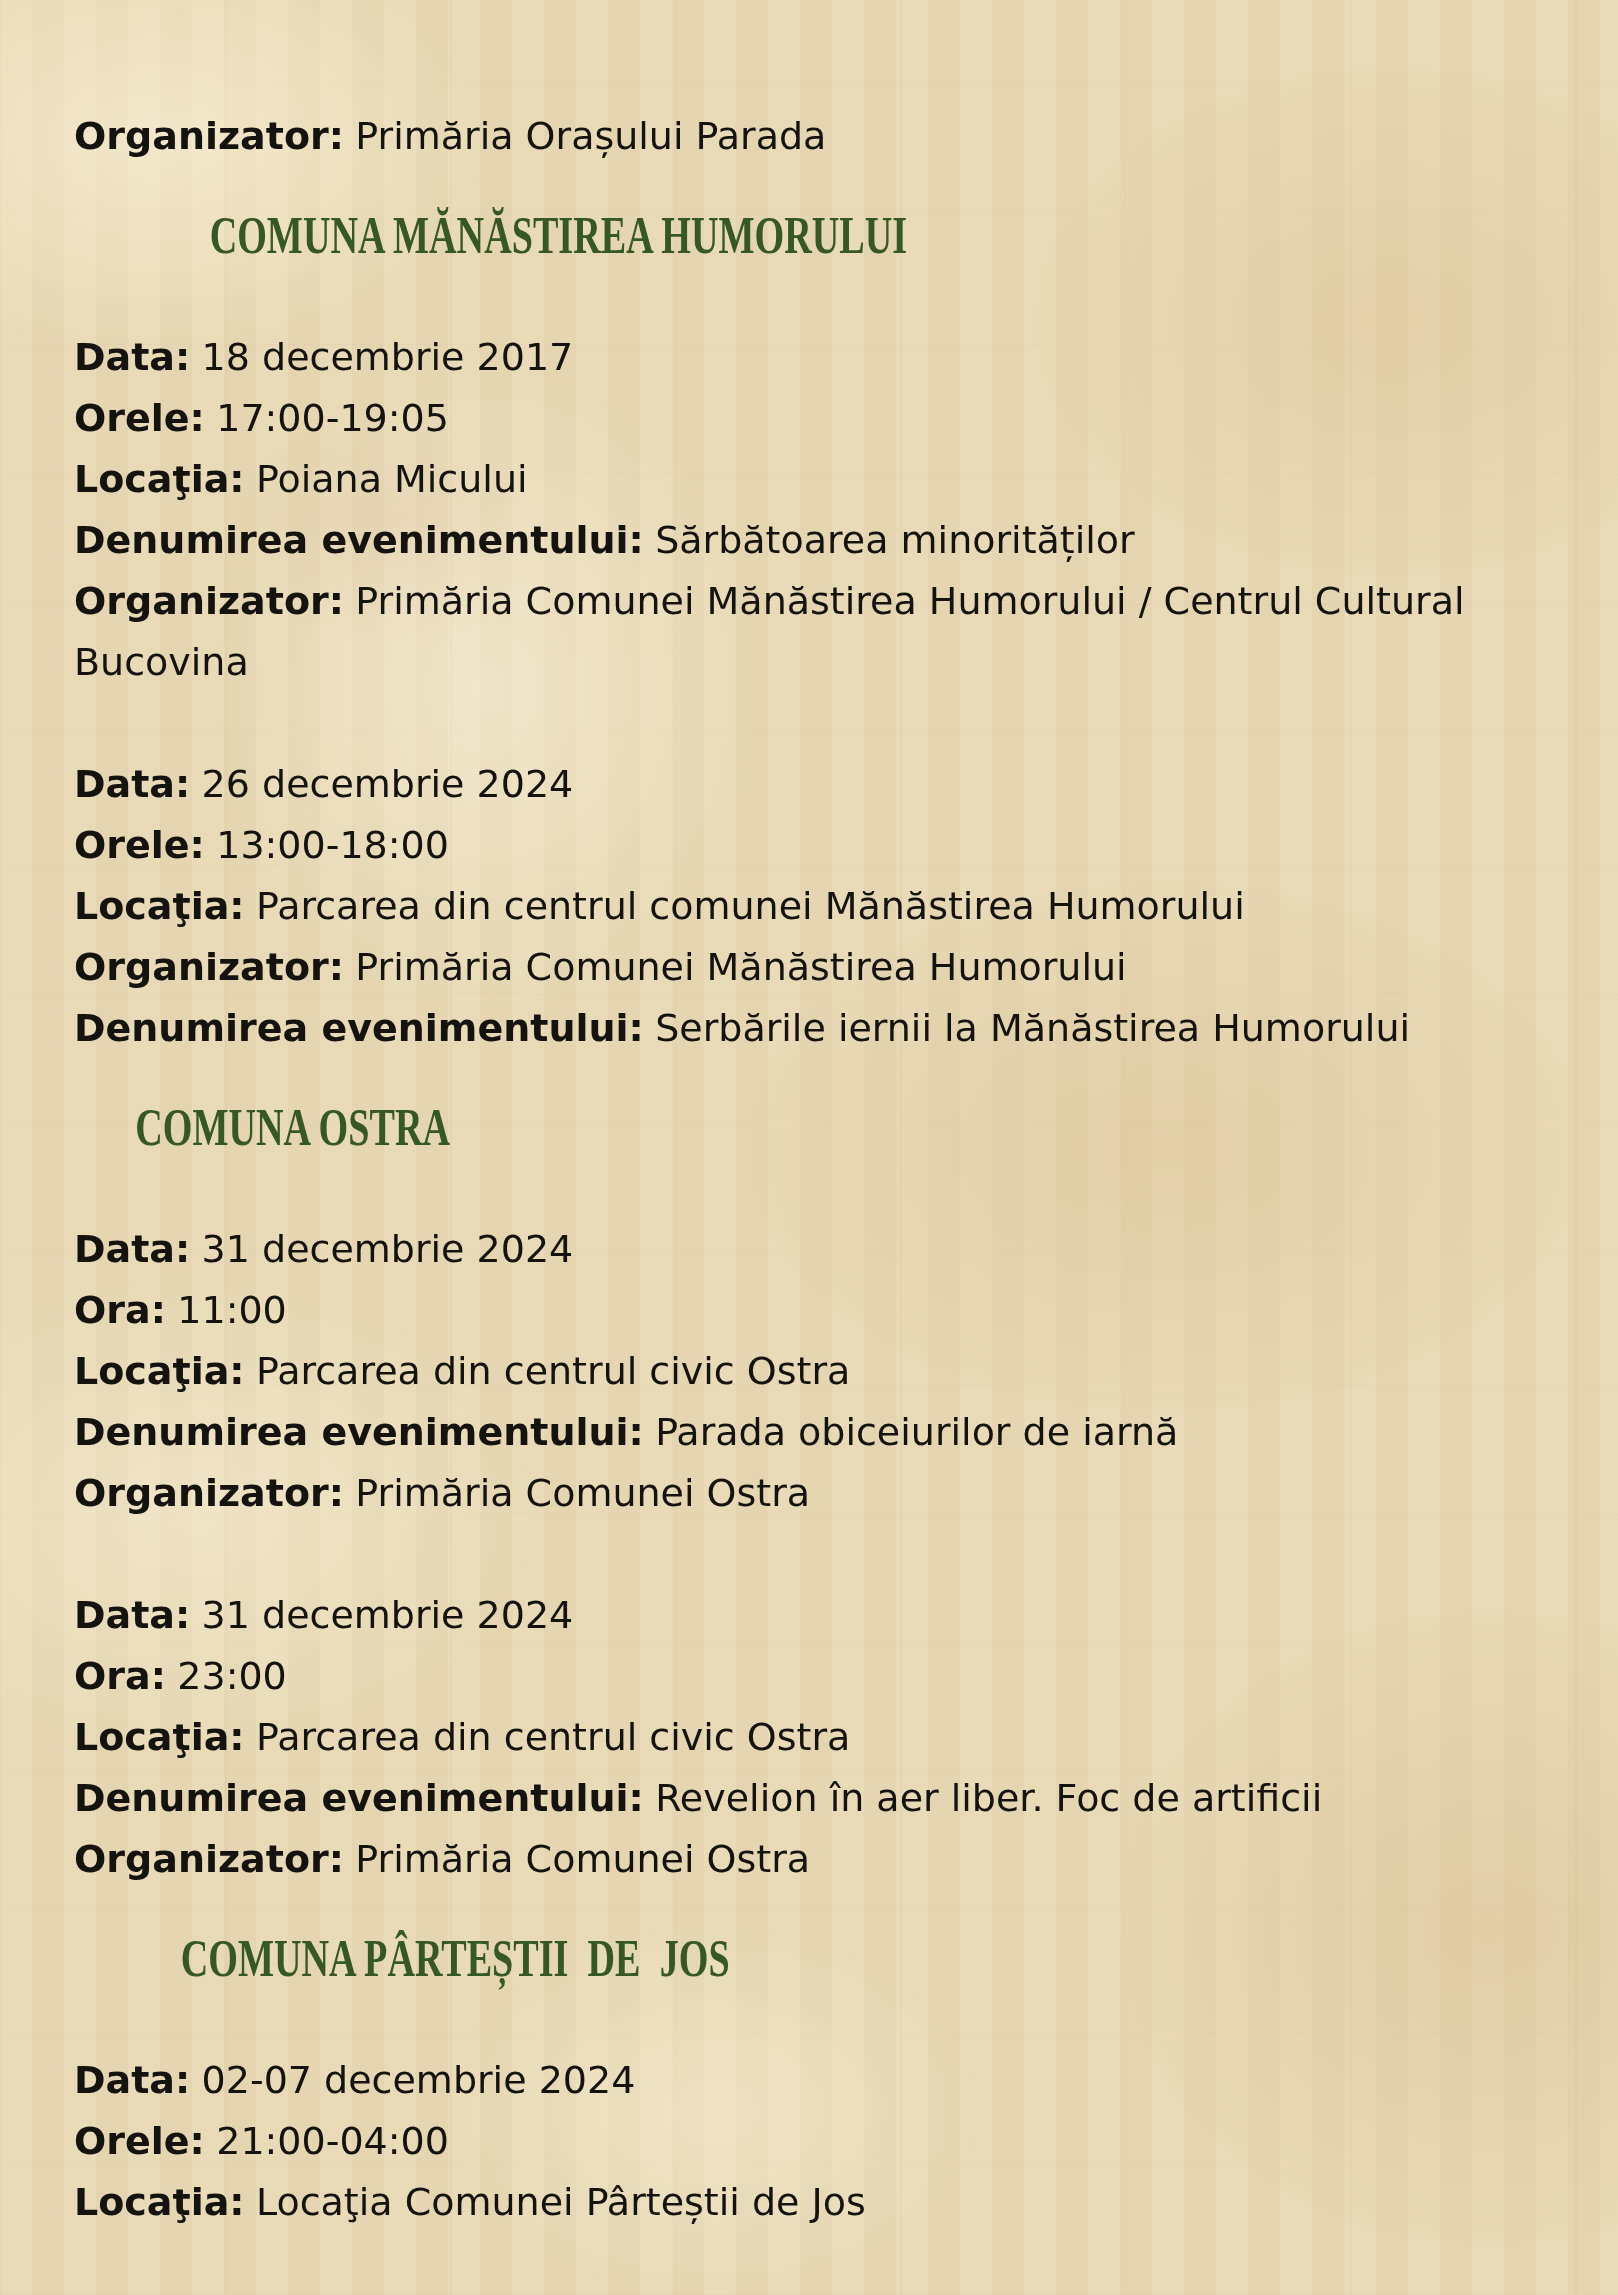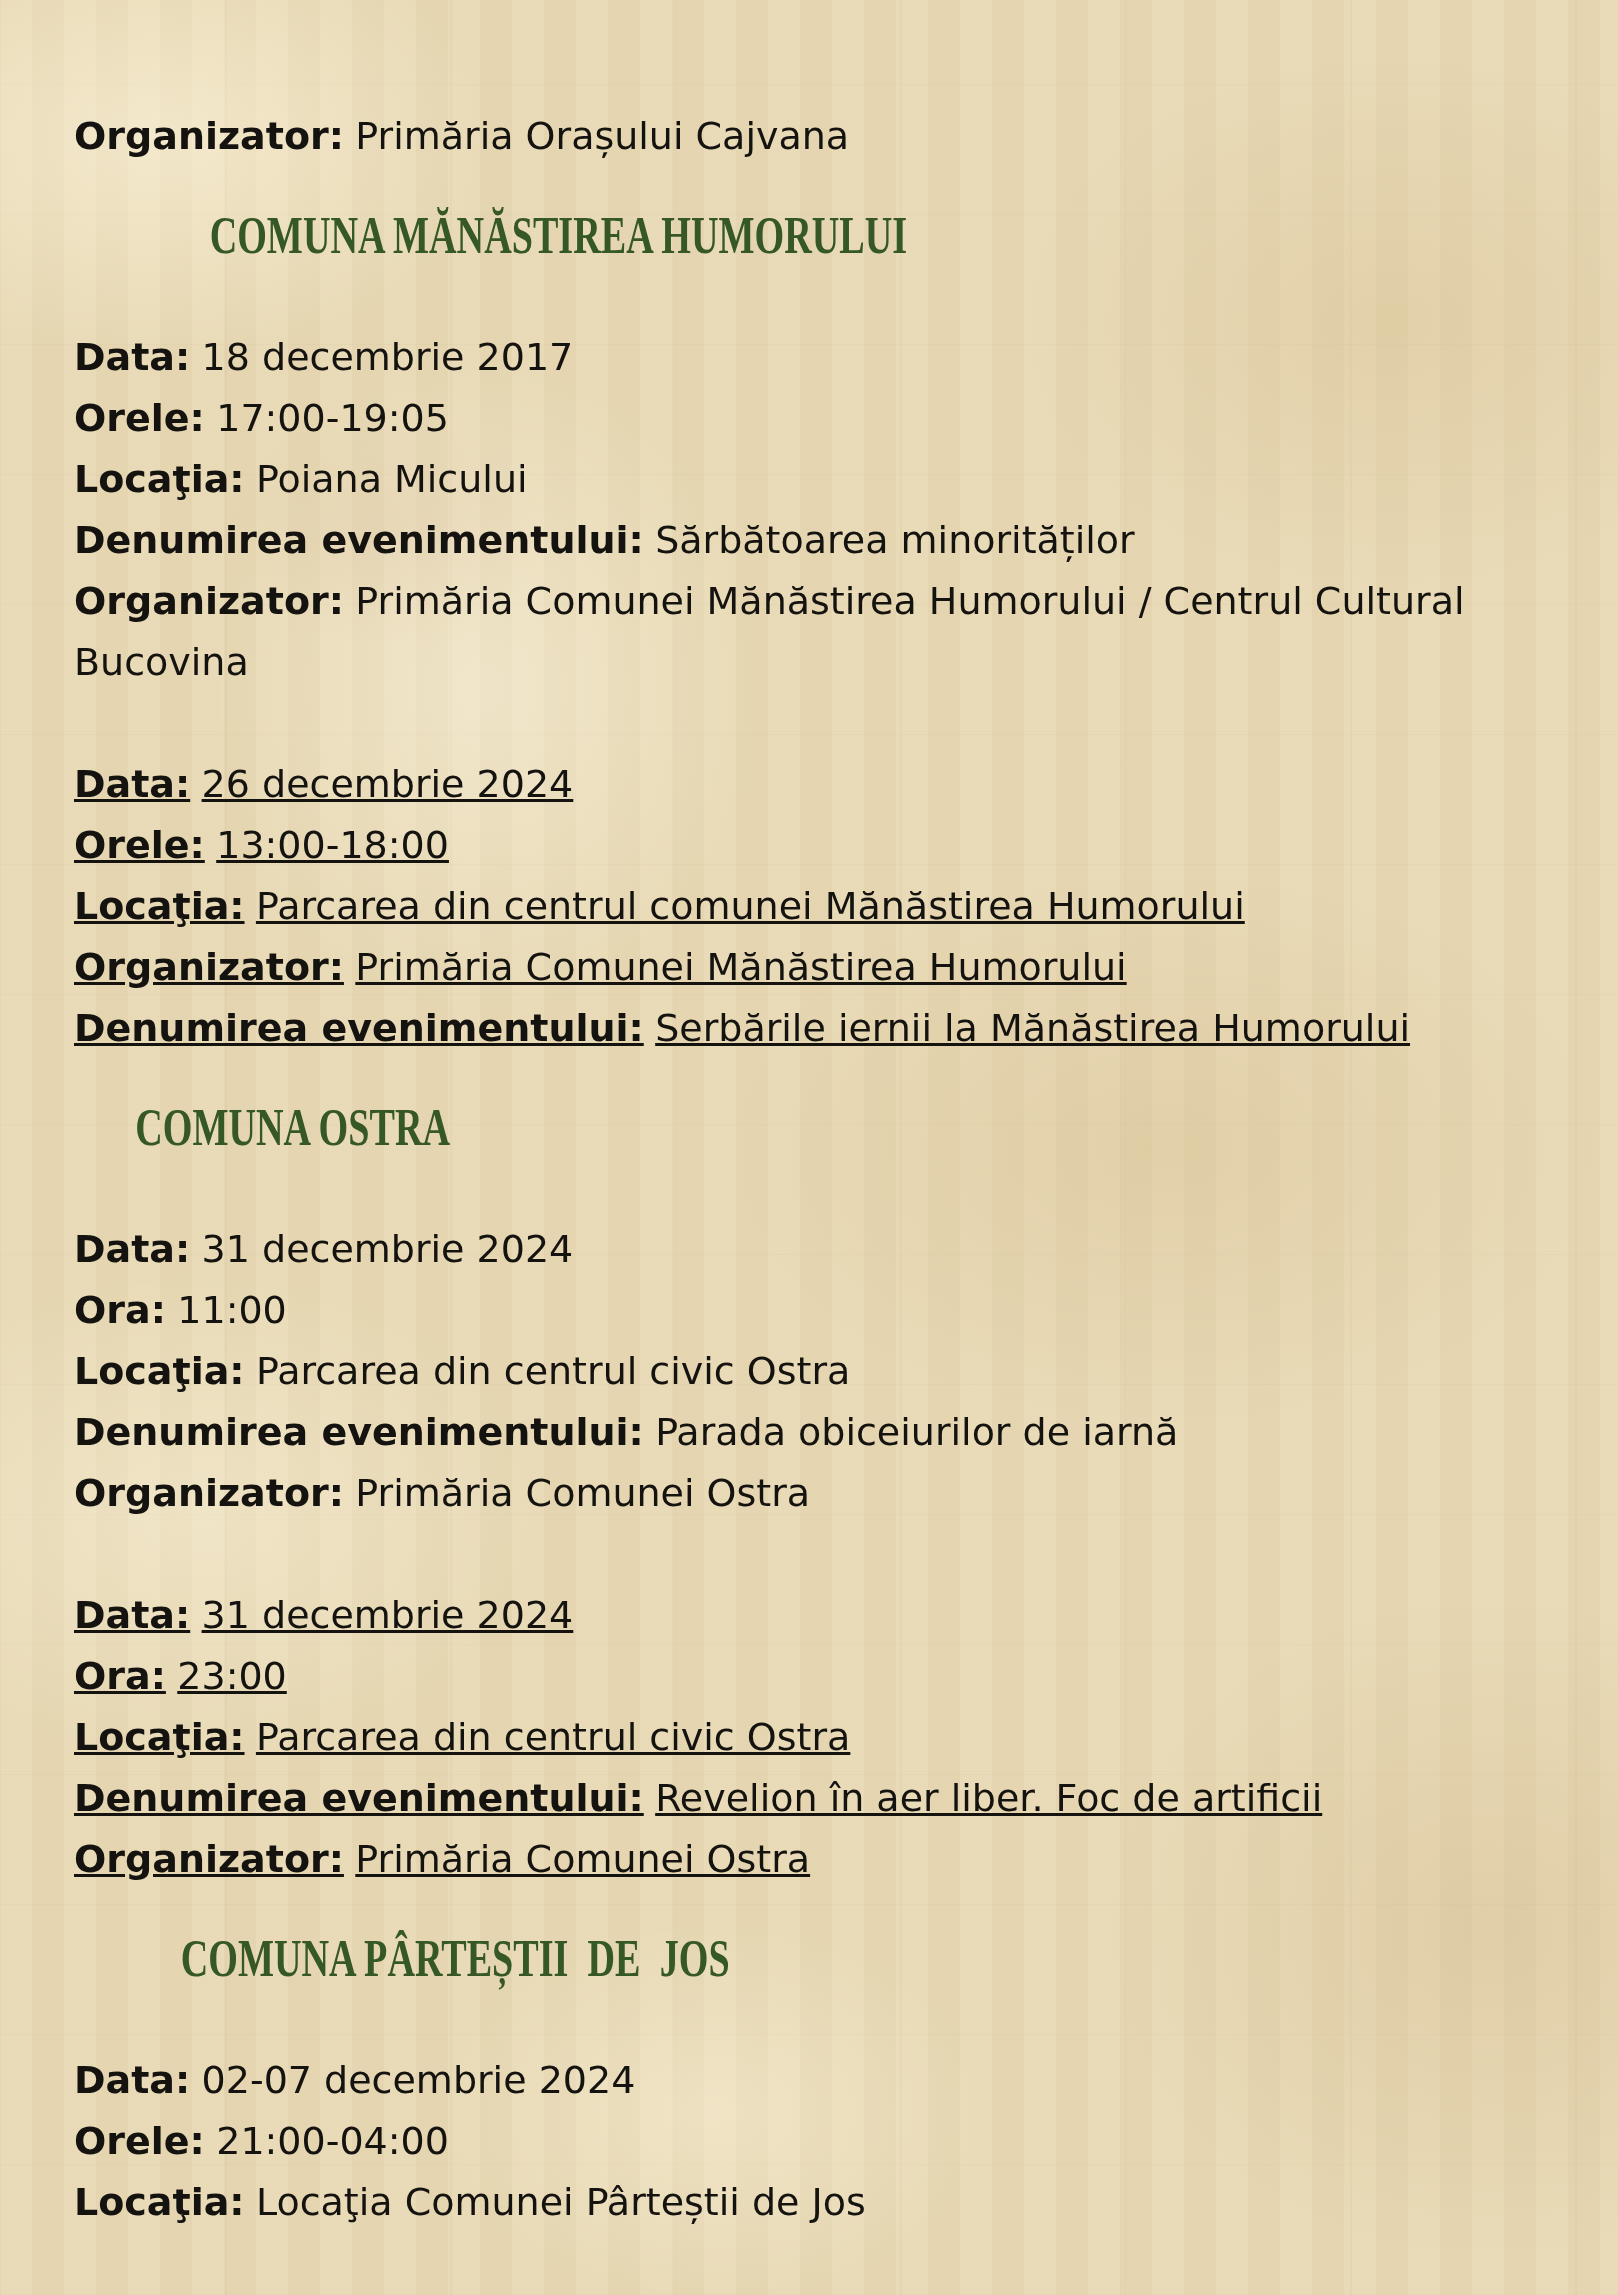"Primăria Orașului Cajvana" span.value { text: Cajvana -> Parada }
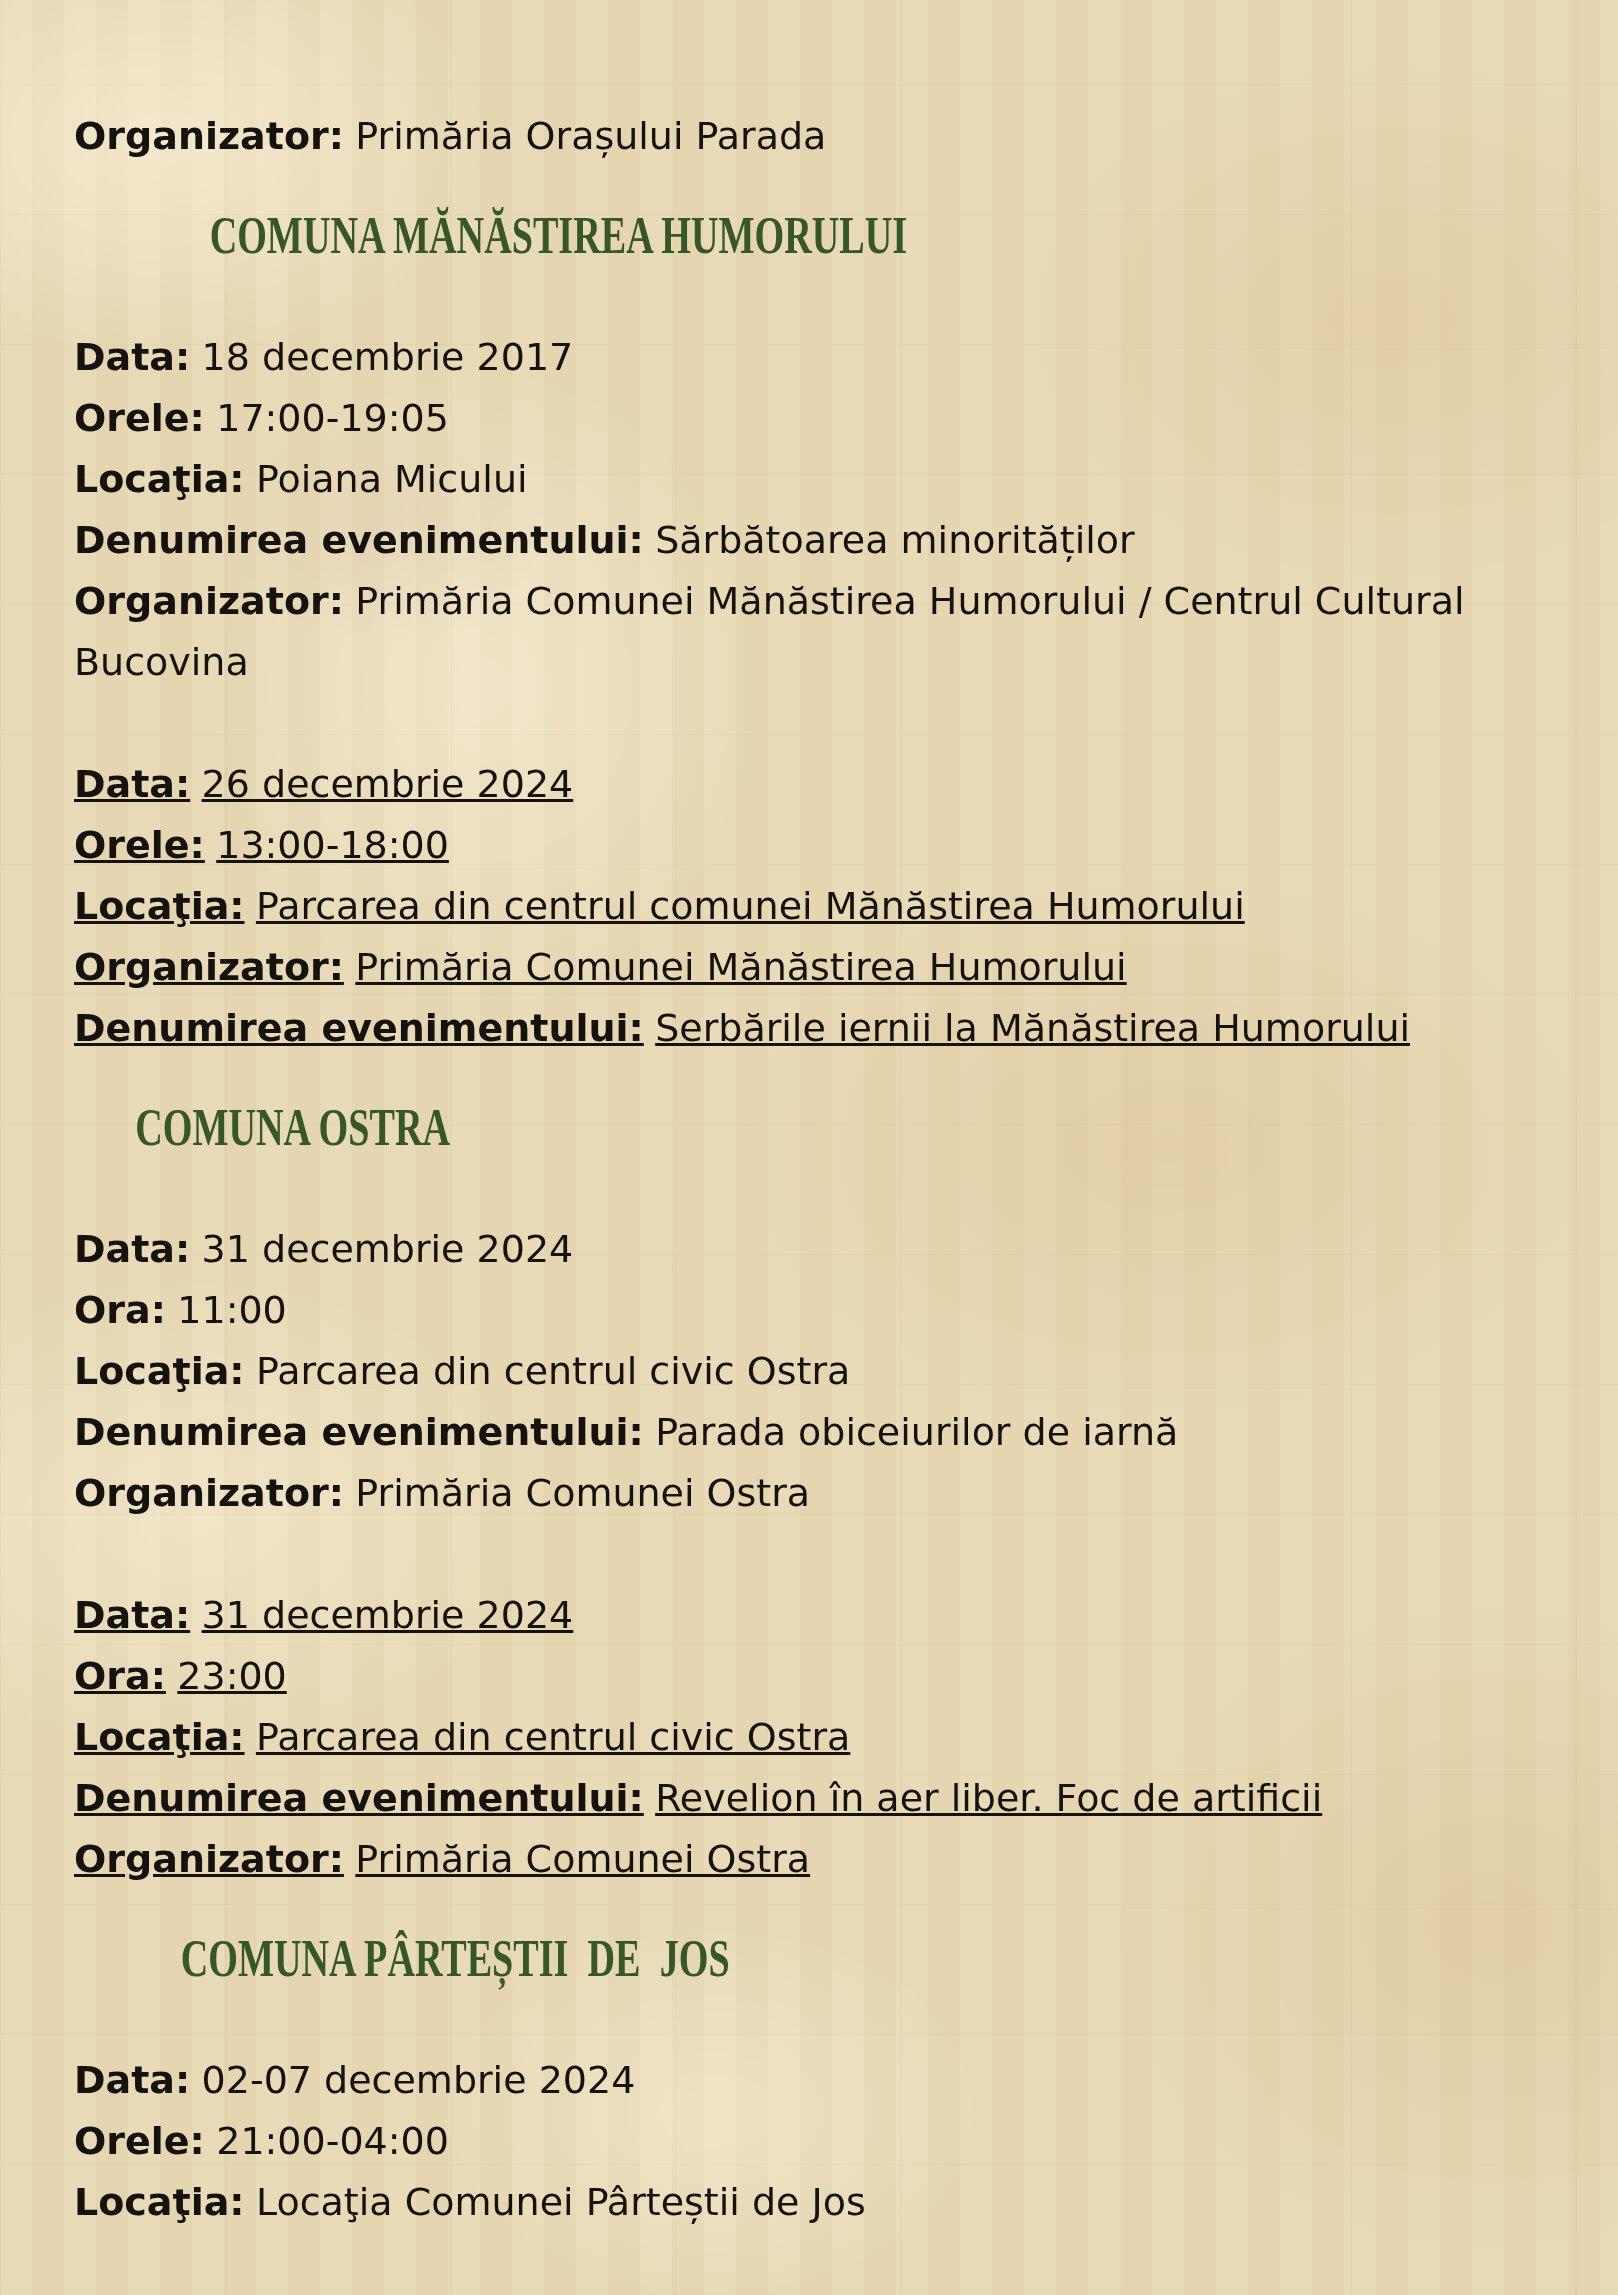"Data: 26 decembrie 2024" .event + .event { text-decoration: underline -> none }
